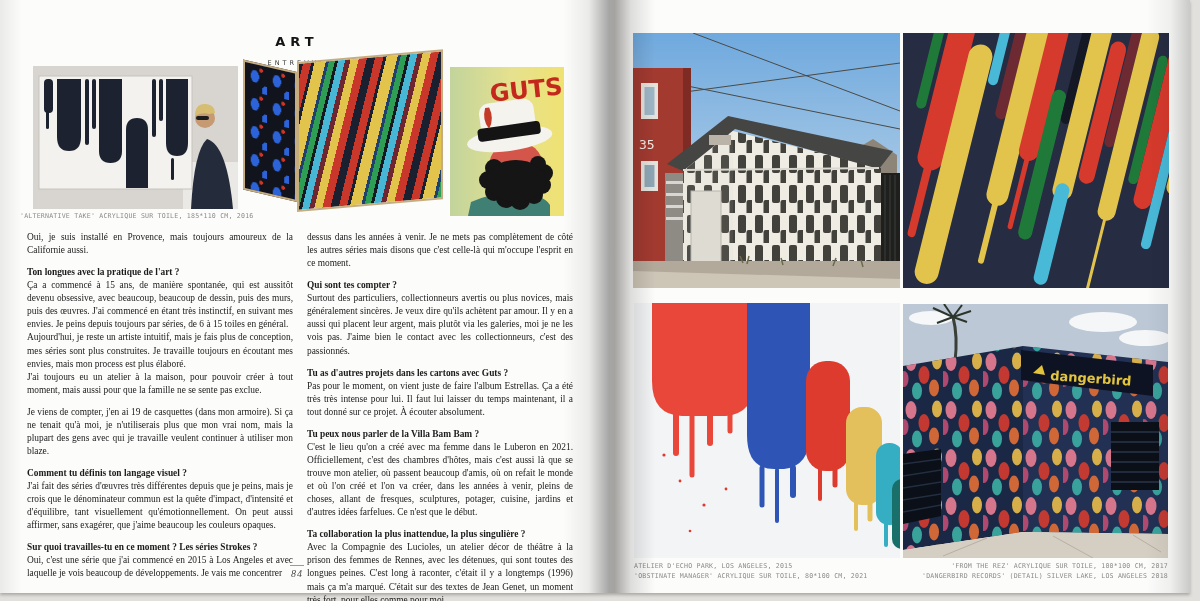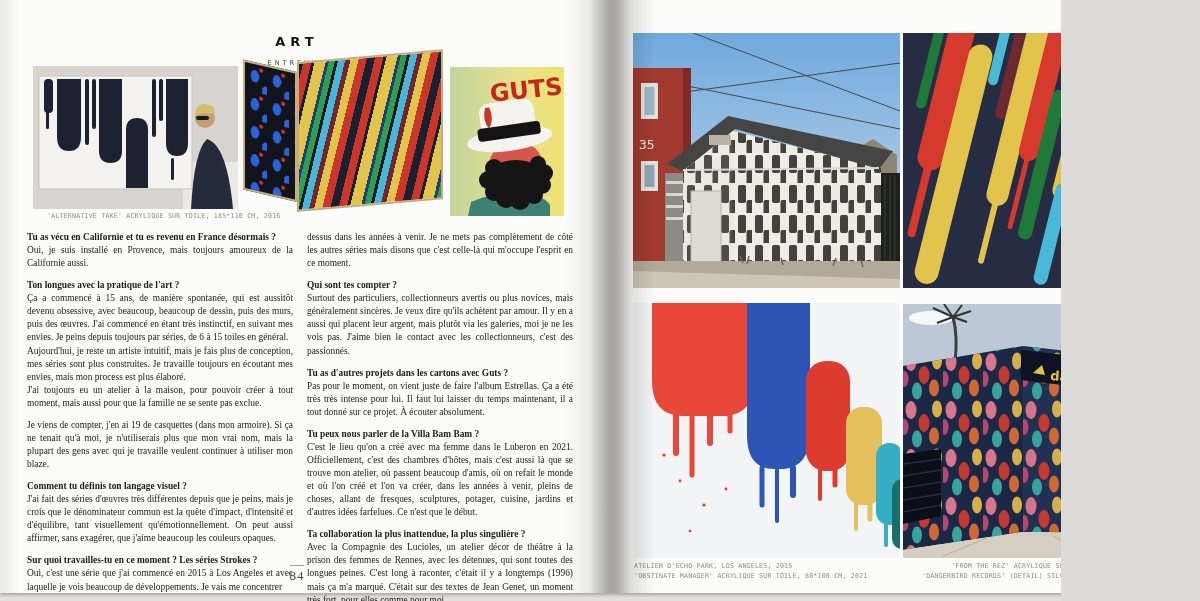"ART" .stage { width: 1061px -> 1200px }
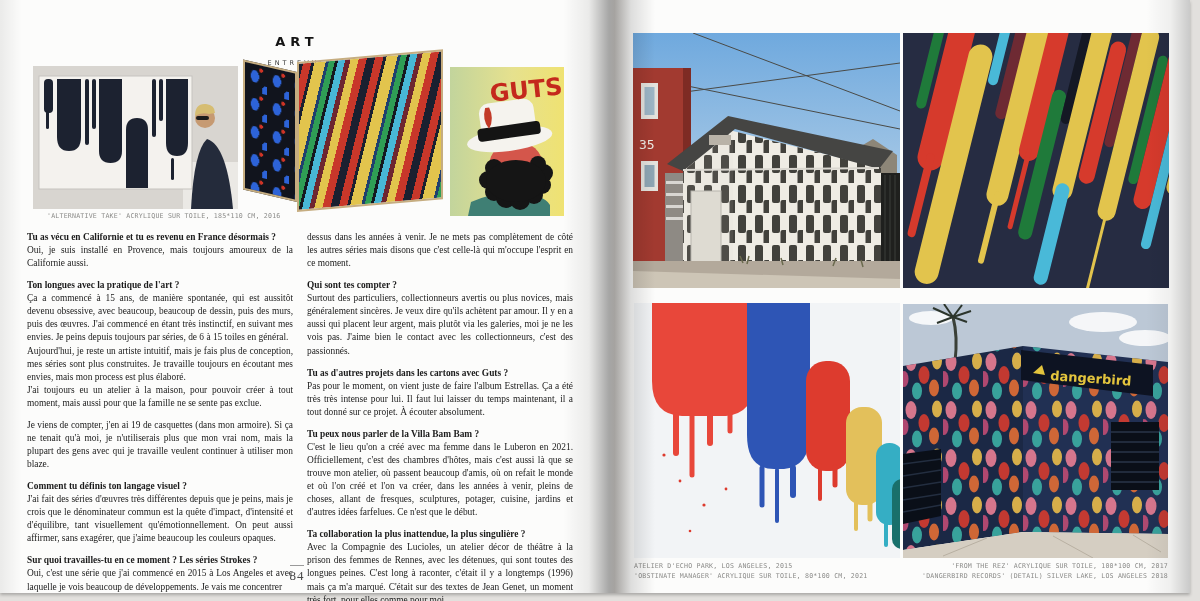"'ALTERNATIVE TAKE' ACRYLIQUE SUR TOILE," div.cap { left: 47px -> 20px }
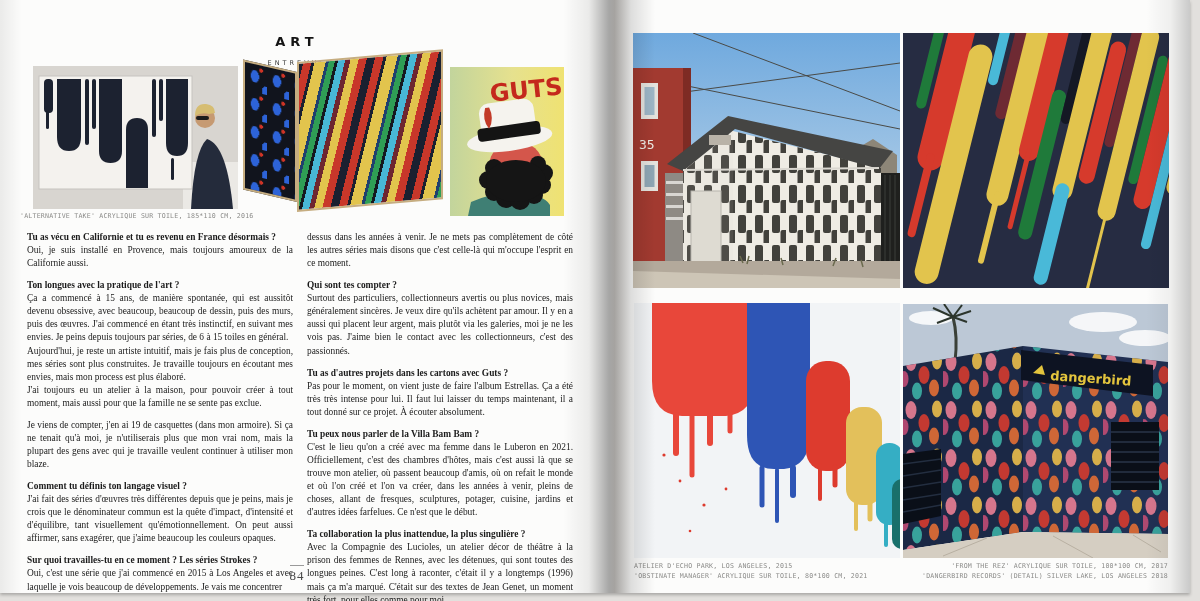"Tu as vécu en Californie" b.q { html: <b>Tu as vécu en Californie et tu es revenu en France désormais ?</b> -> none }
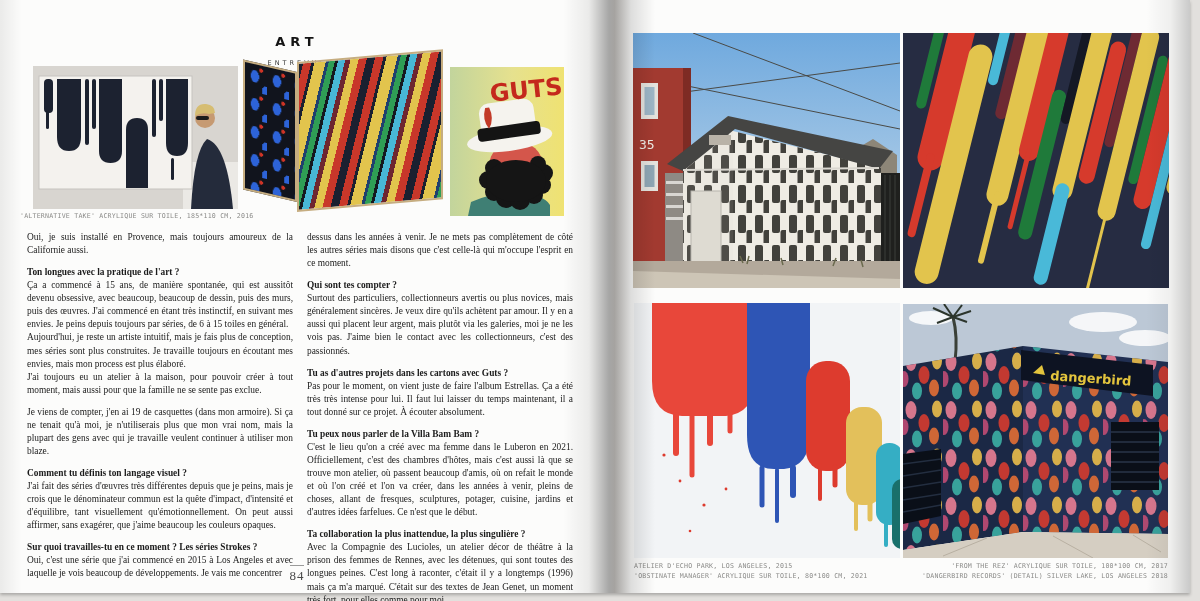"84" .folio .num { font-size: 13px -> 10px; font-style: none -> italic }
